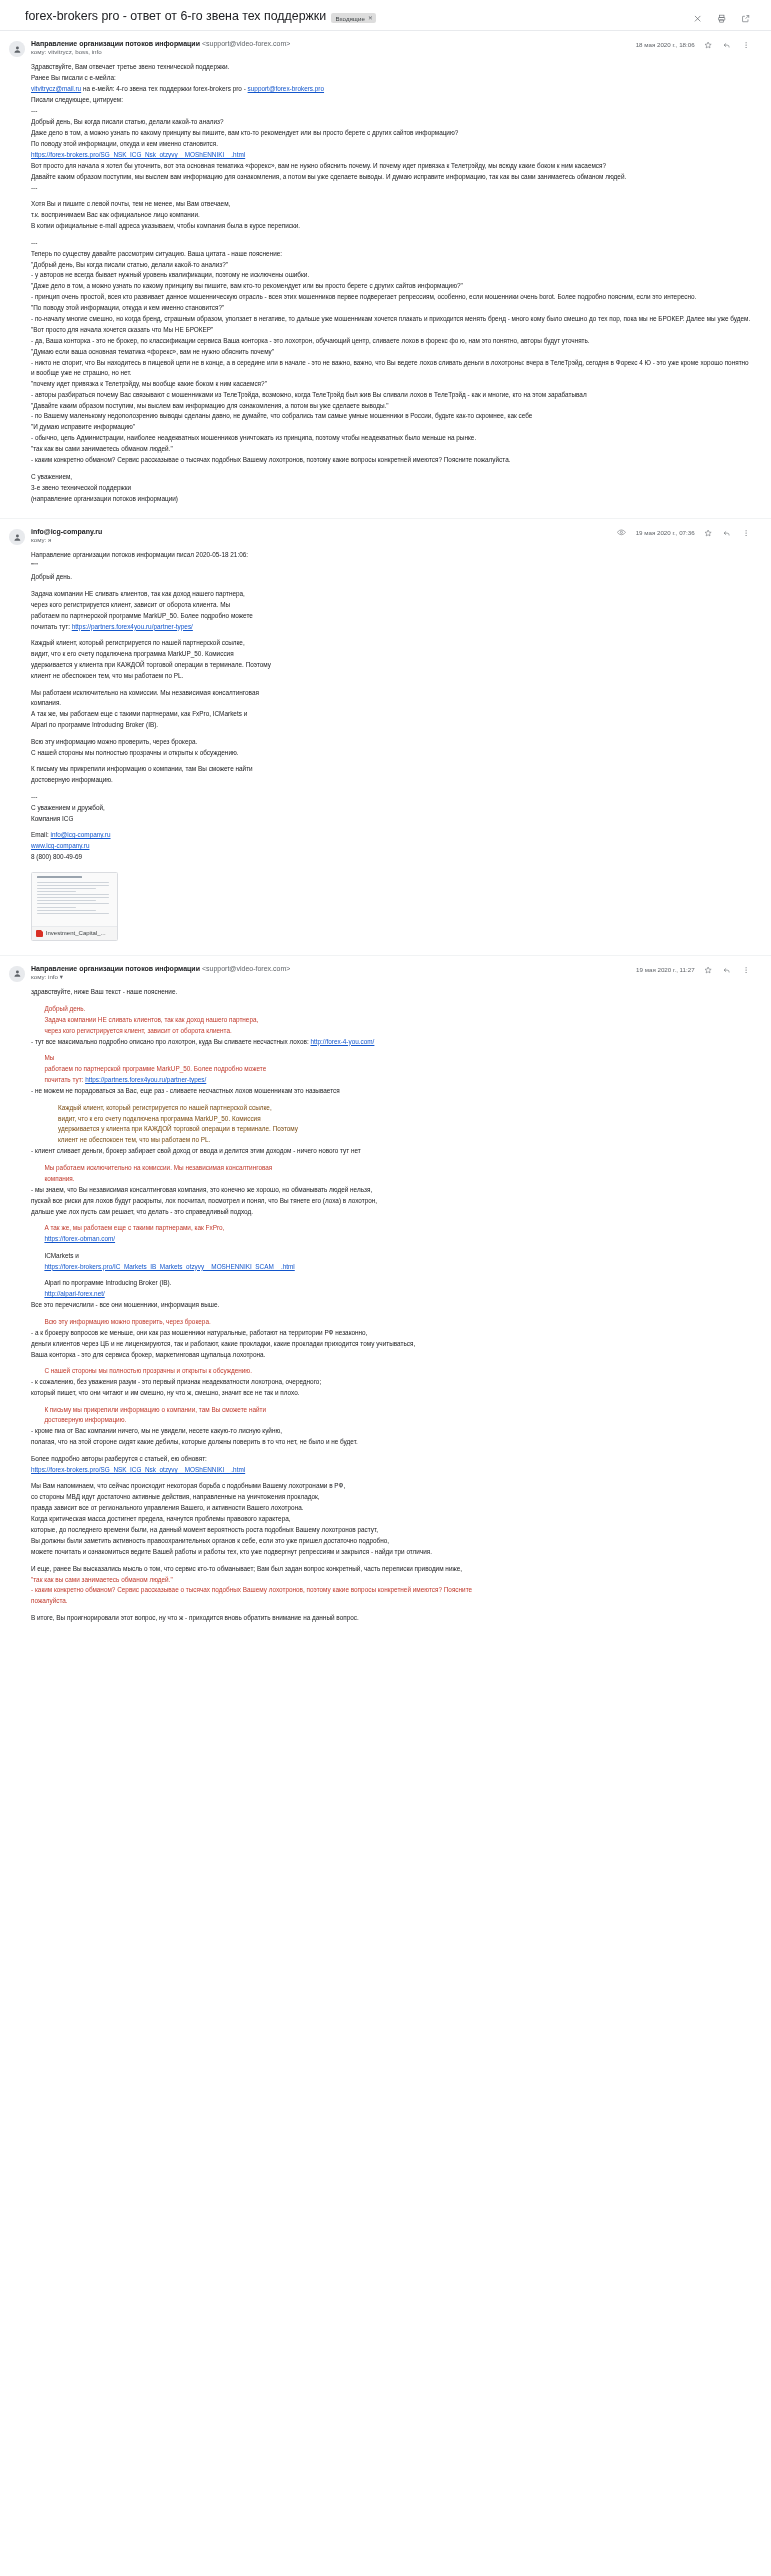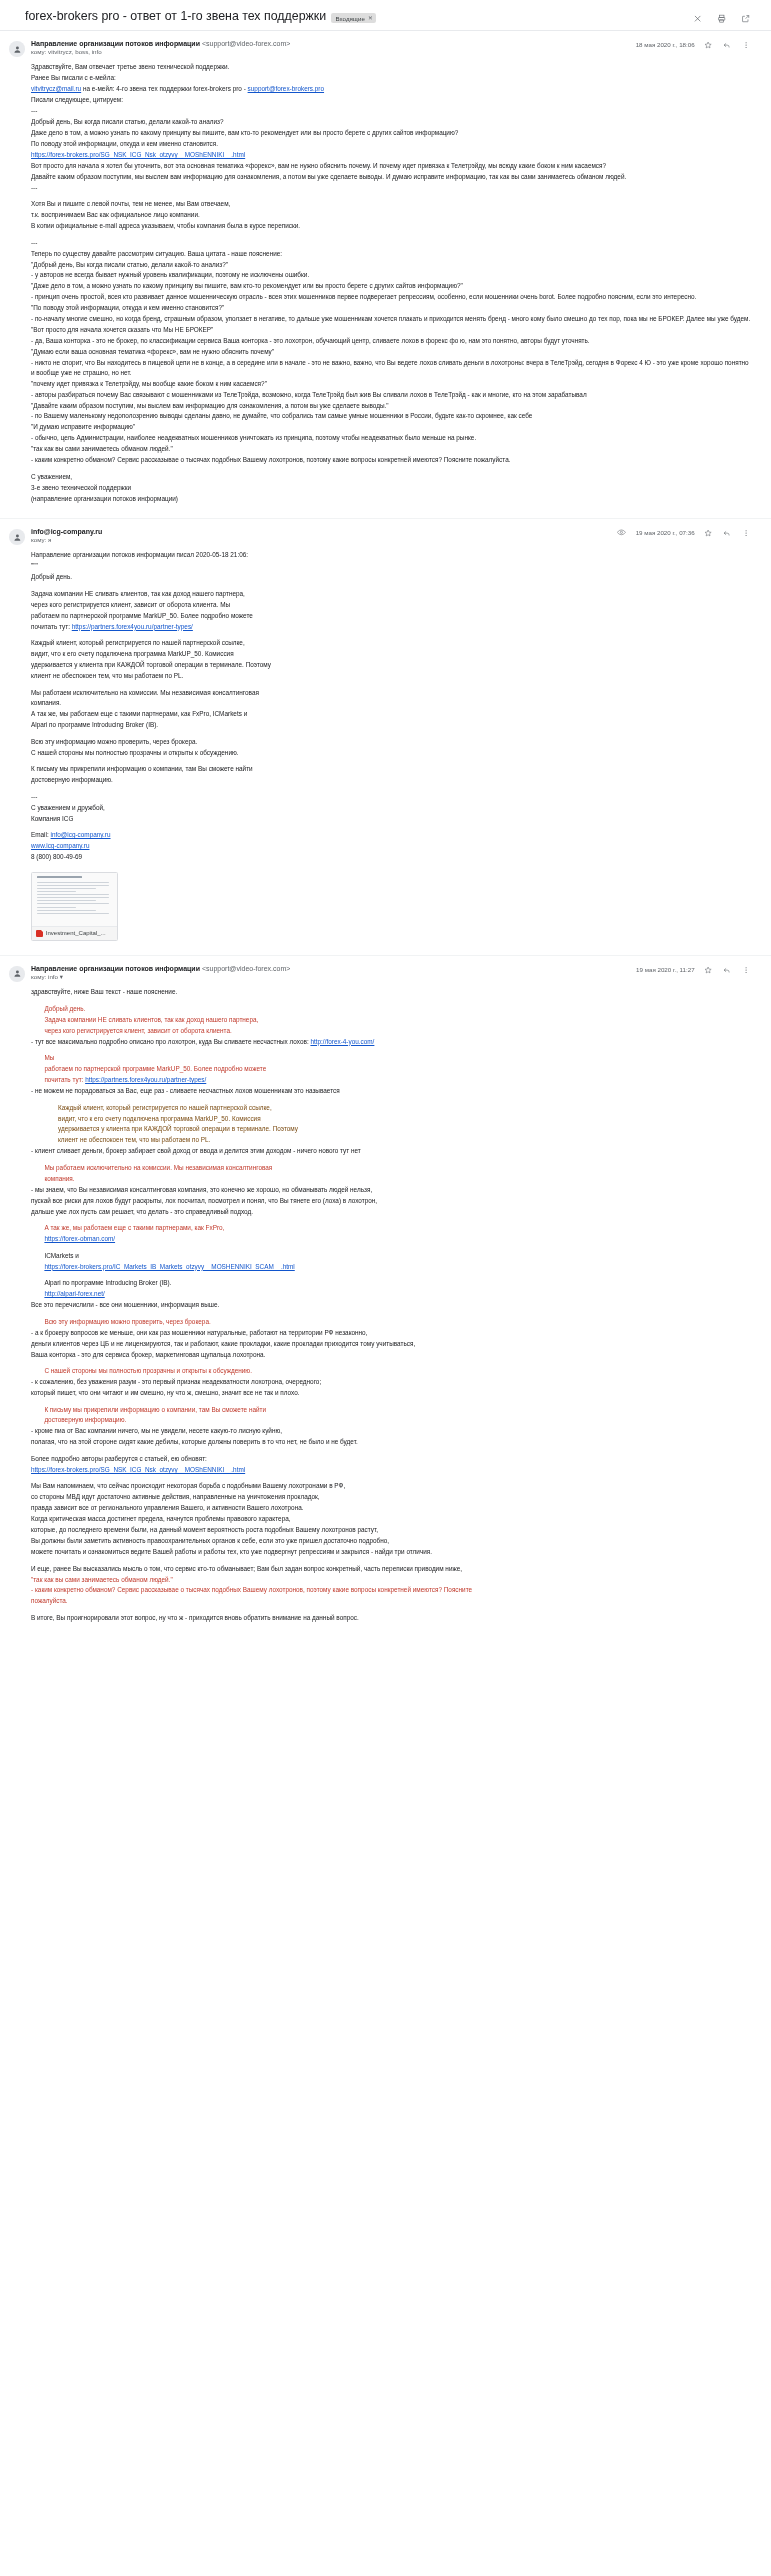"forex-brokers pro - ответ от" div.subject { text: 1-го -> 6-го }
